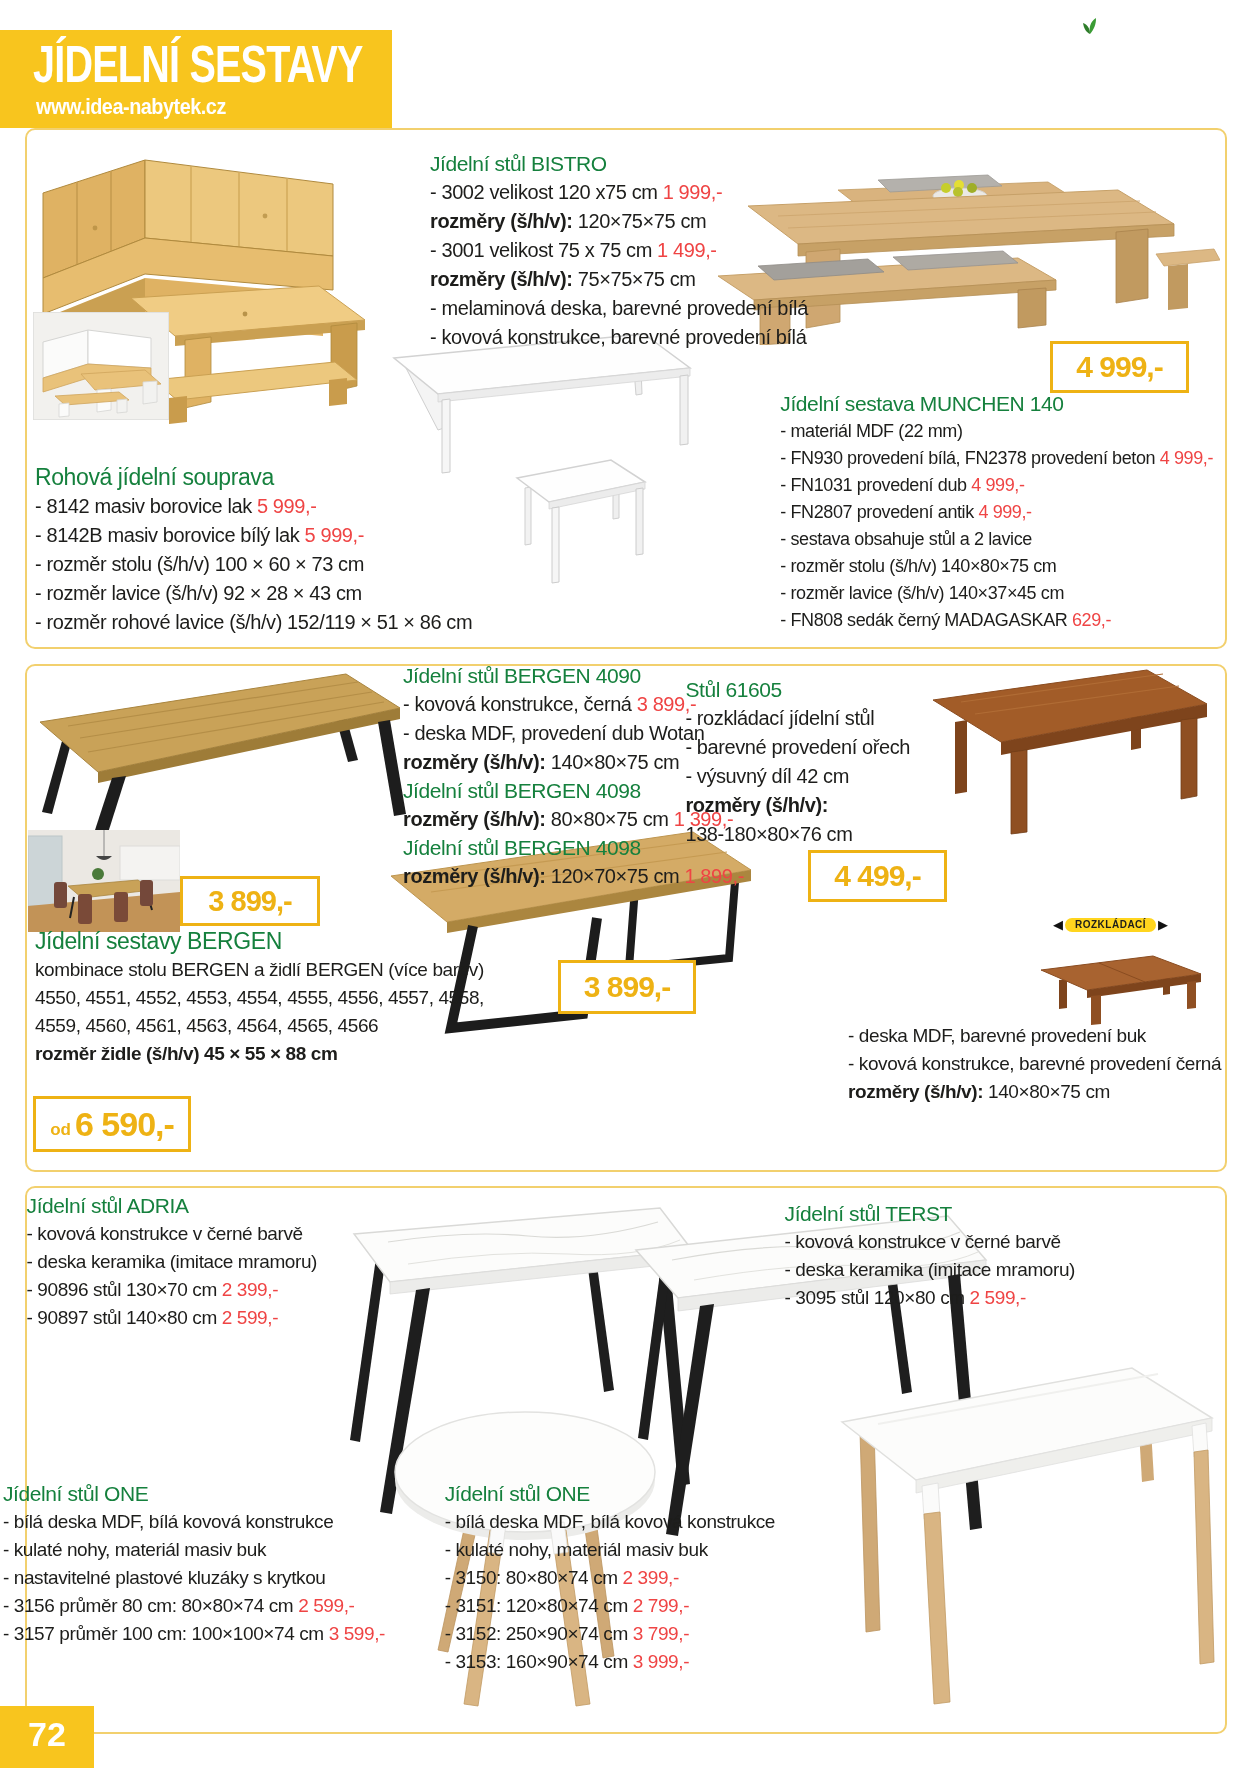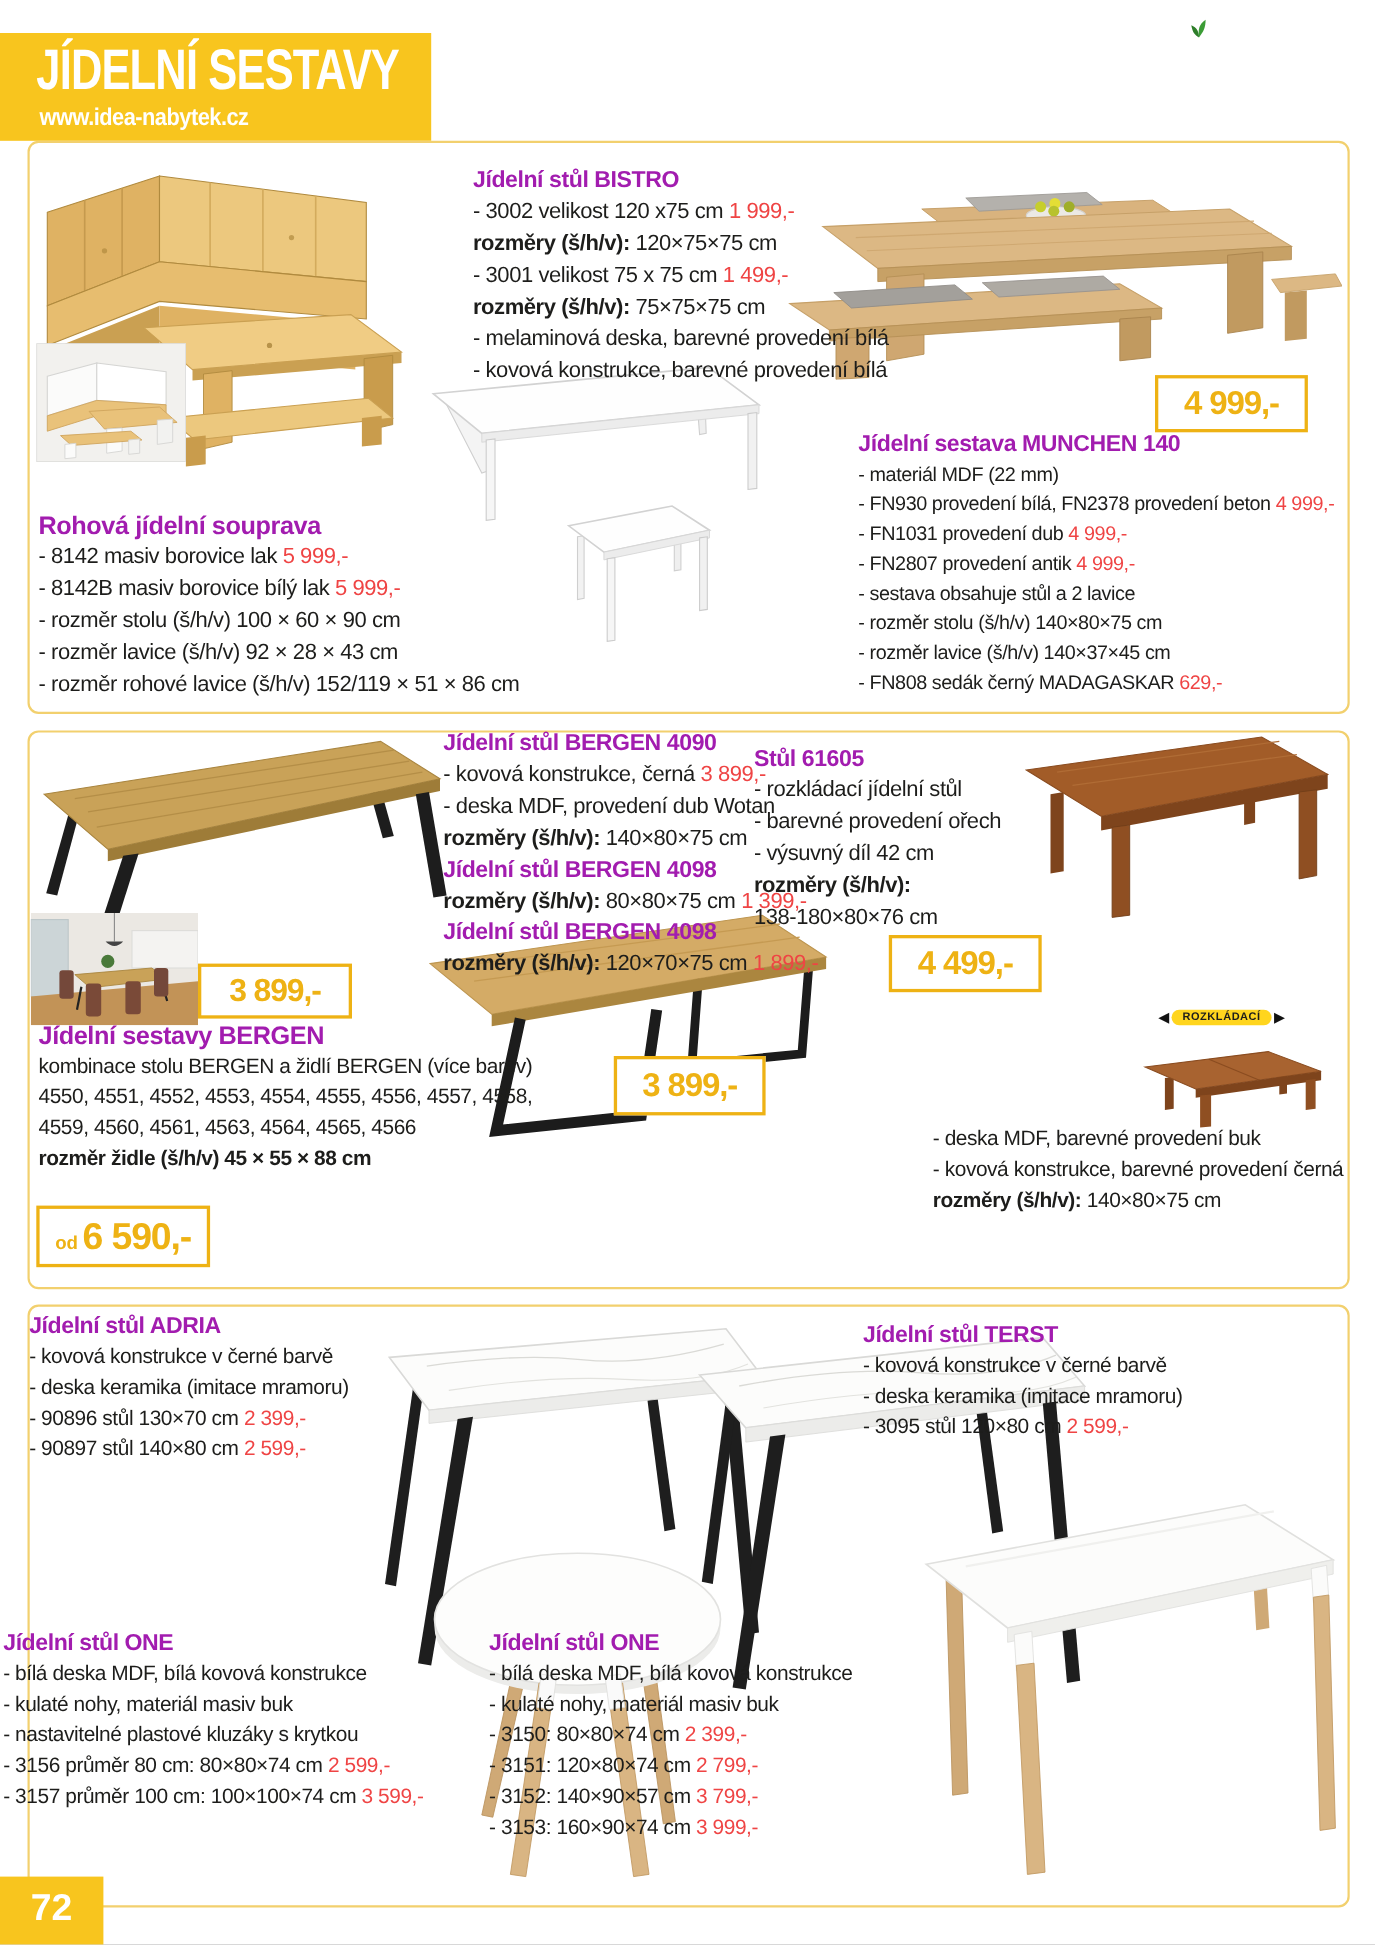"Jídelní stůl BISTRO" .h { color: #a21caf -> #15803d; font-weight: bold -> normal }
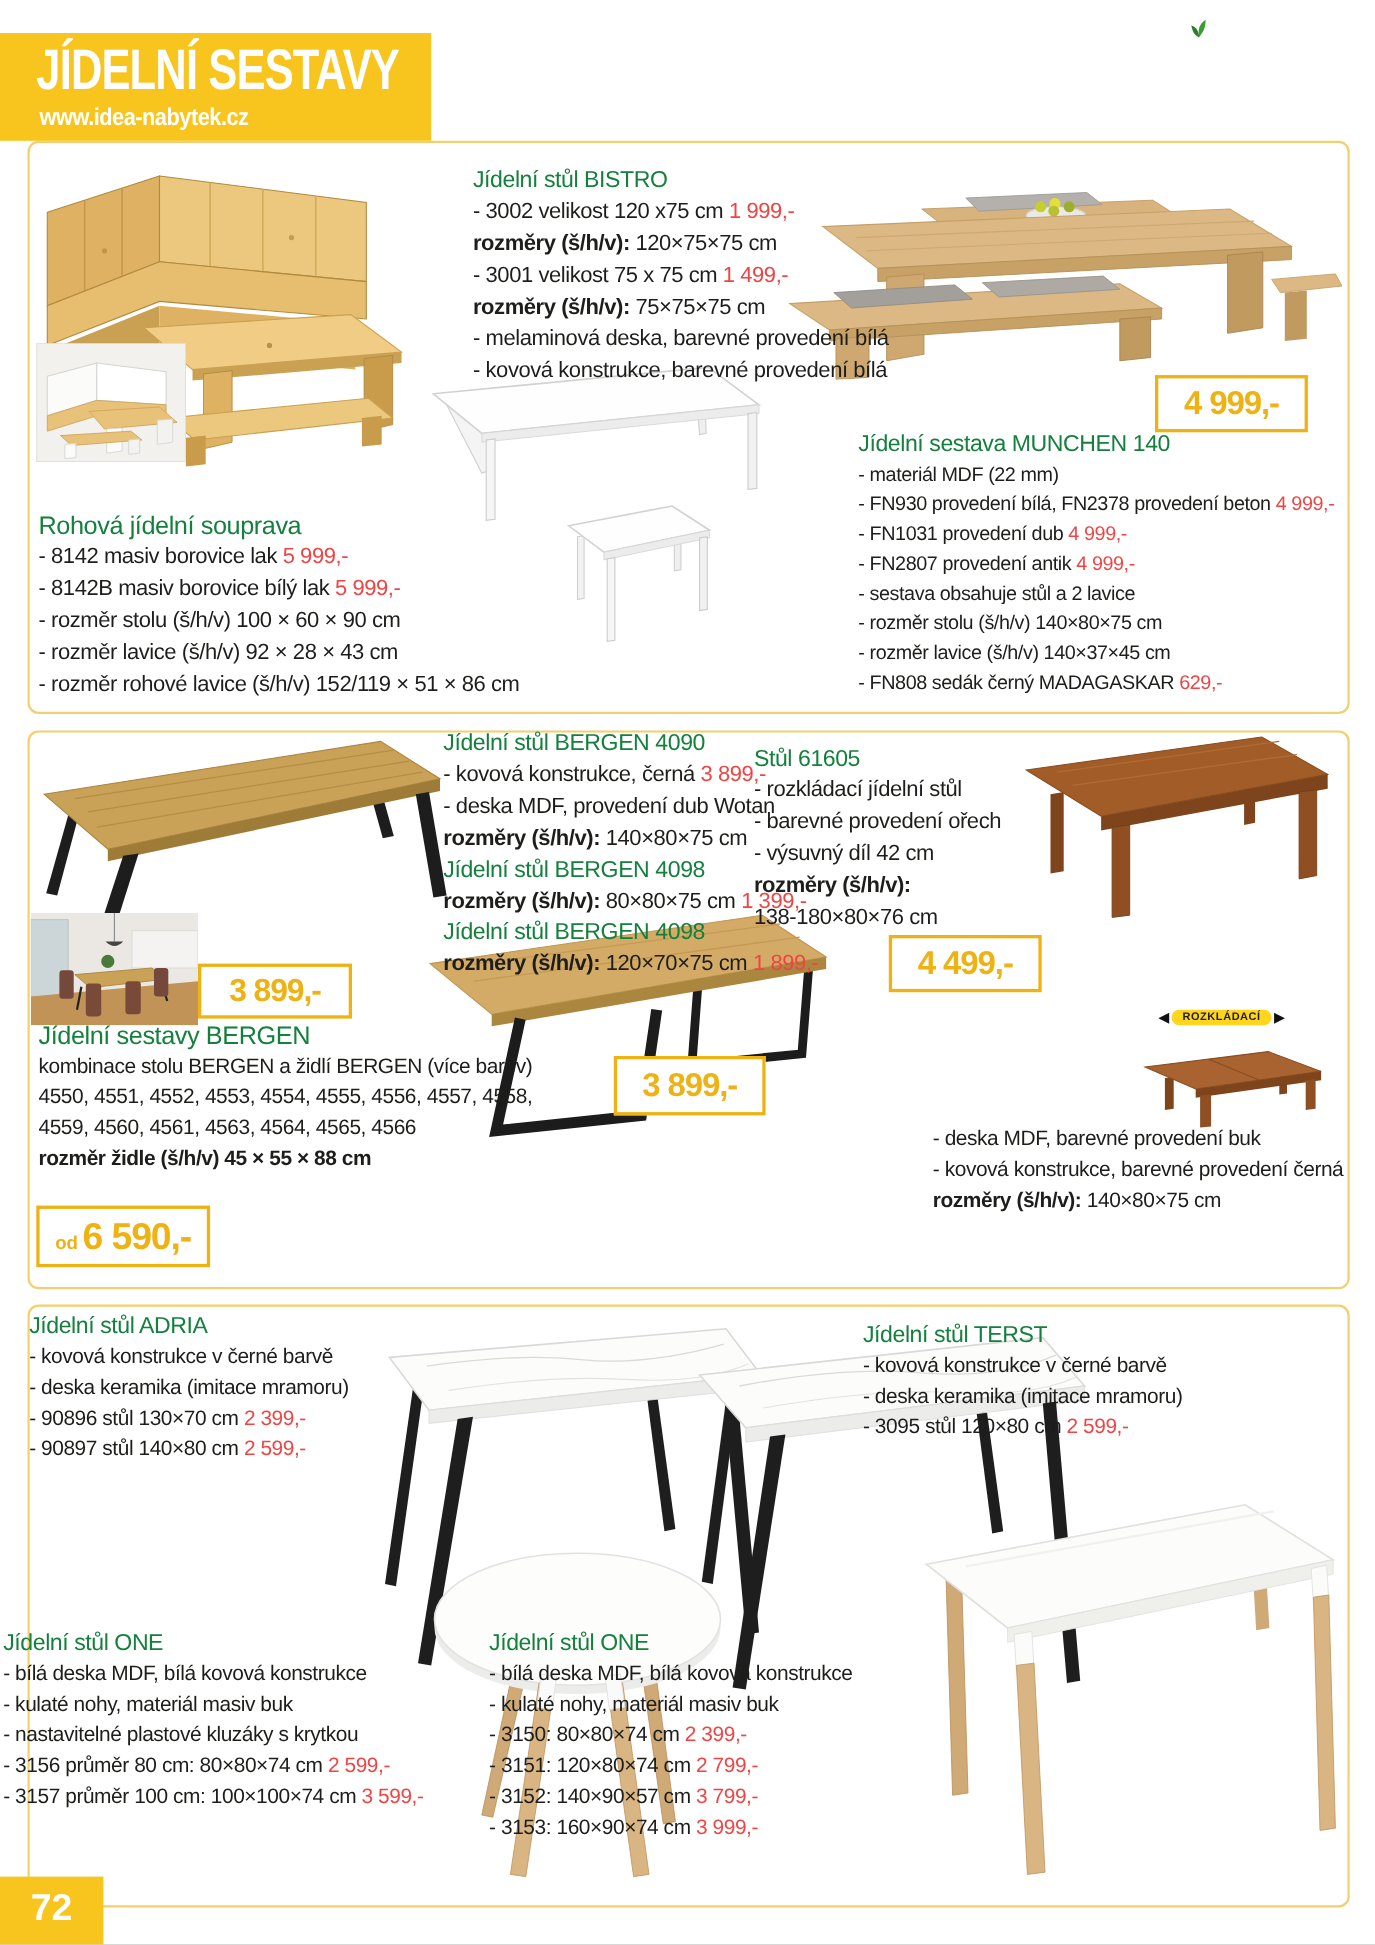"- rozměr stolu (š/h/v) 100" span { text: 90 -> 73 }
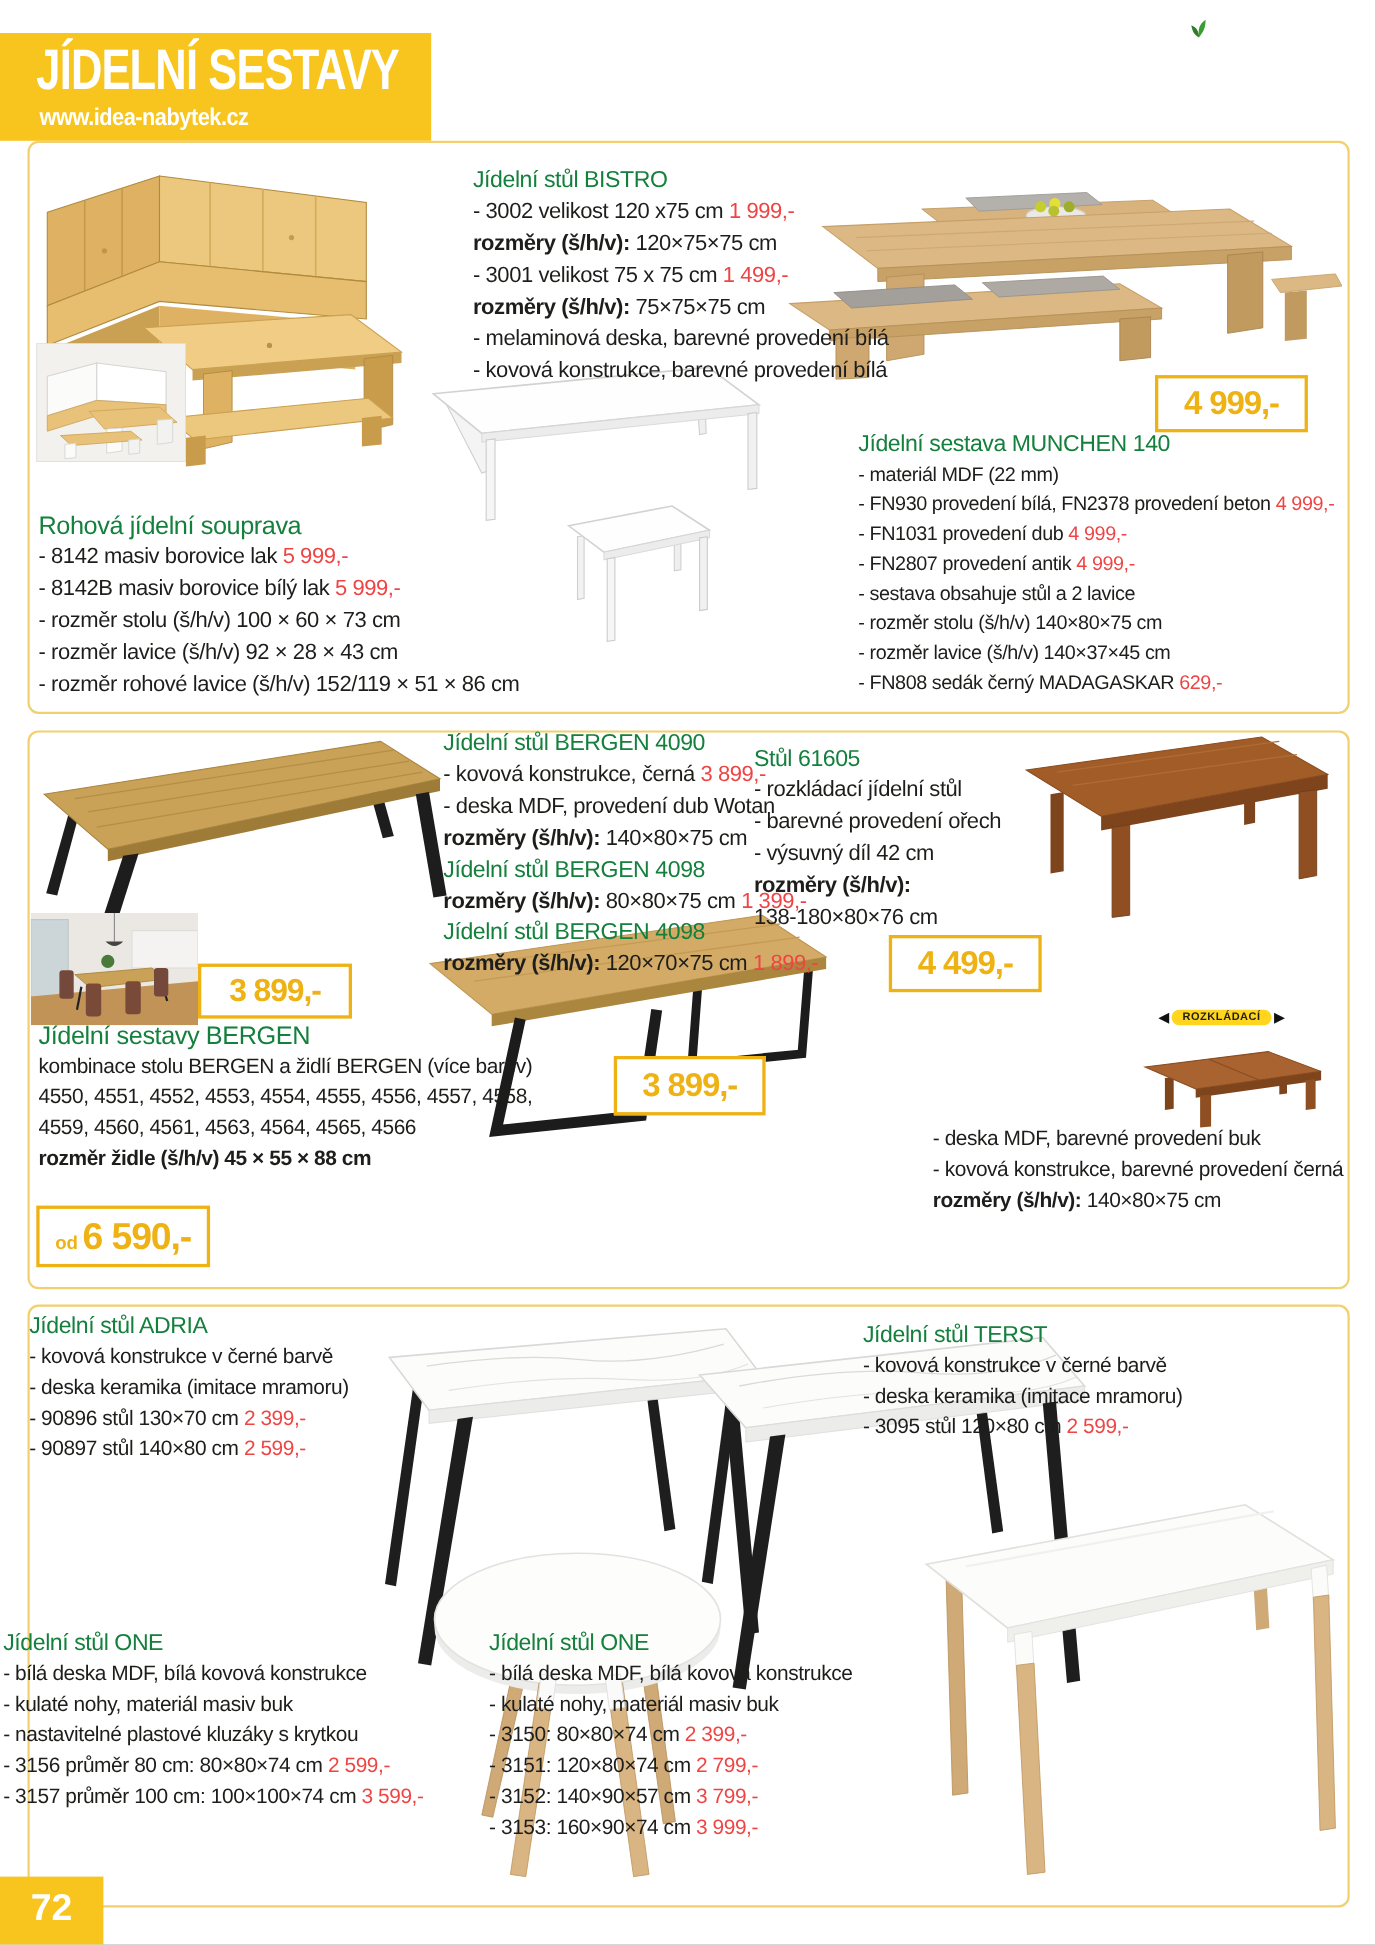"- 3152: 140×90×57 cm" span { text: 140×90×57 -> 250×90×74 }
